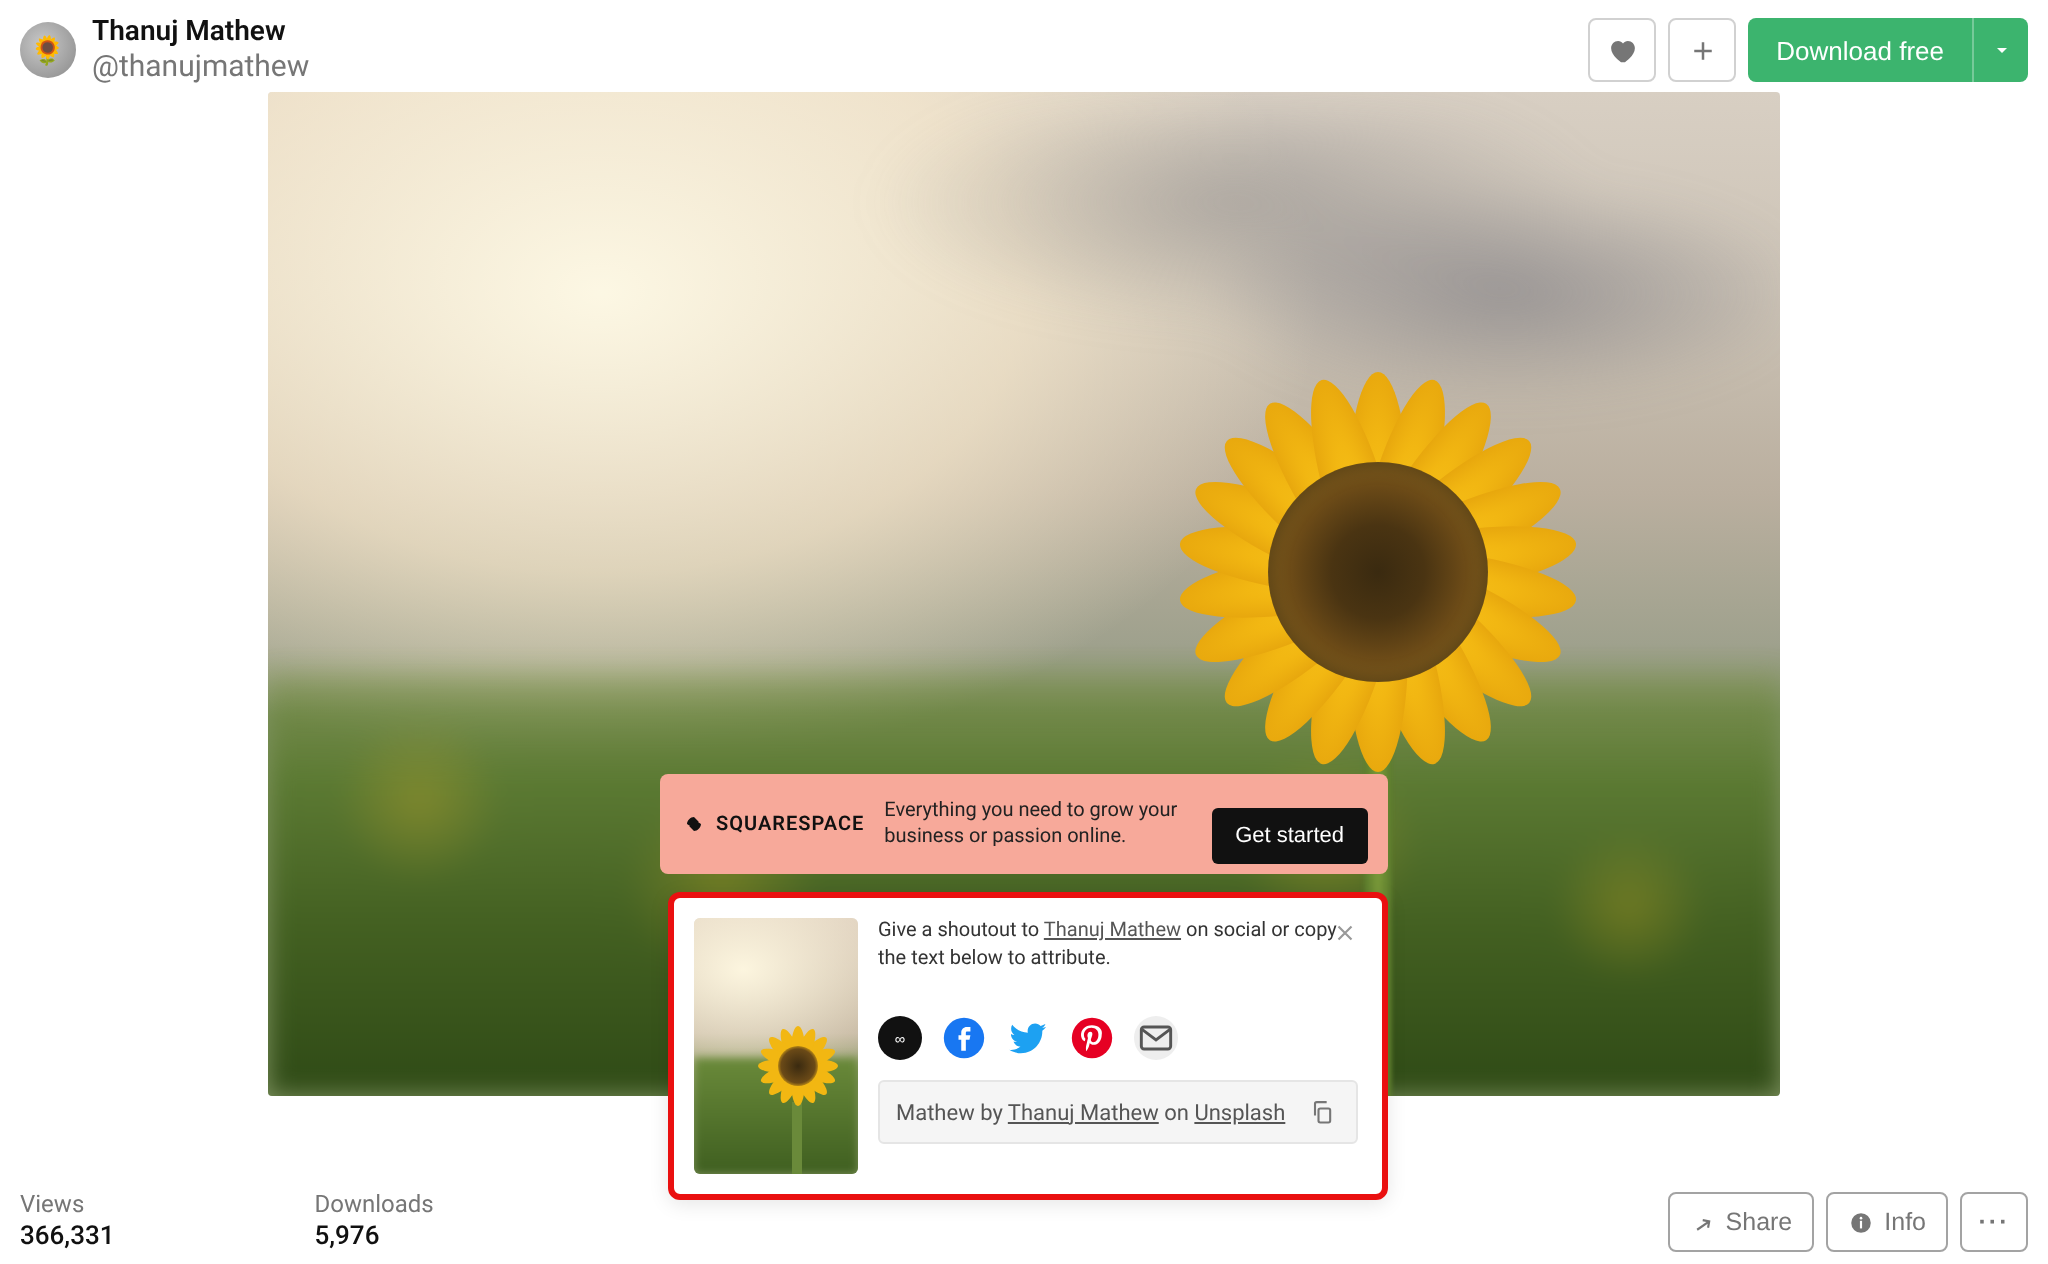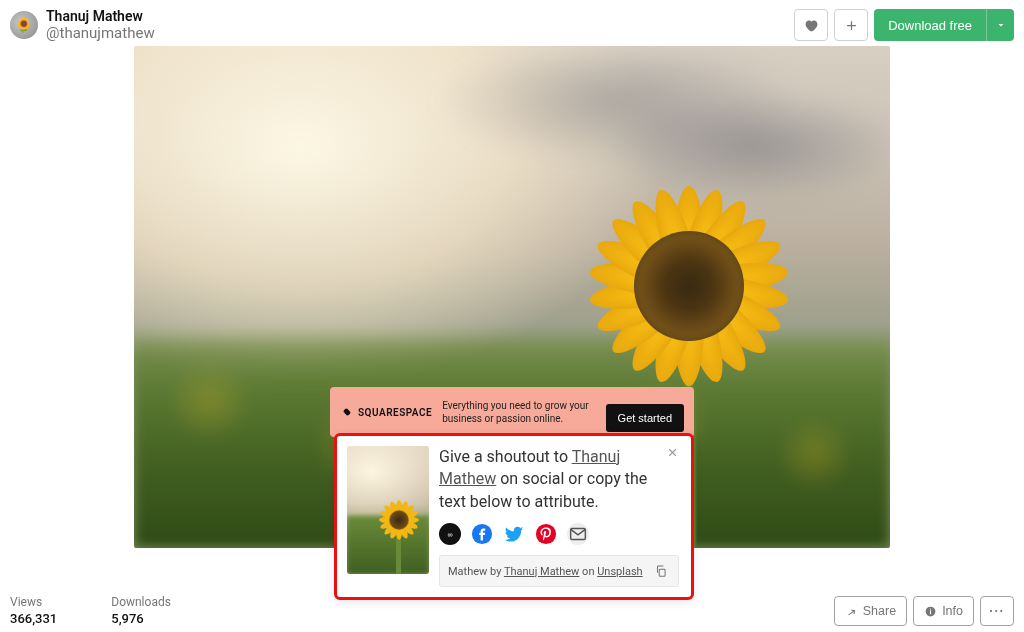"Give a shoutout to Thanuj" .thanks-text { font-size: 16px -> 10px; margin-bottom: 10px -> 21px }
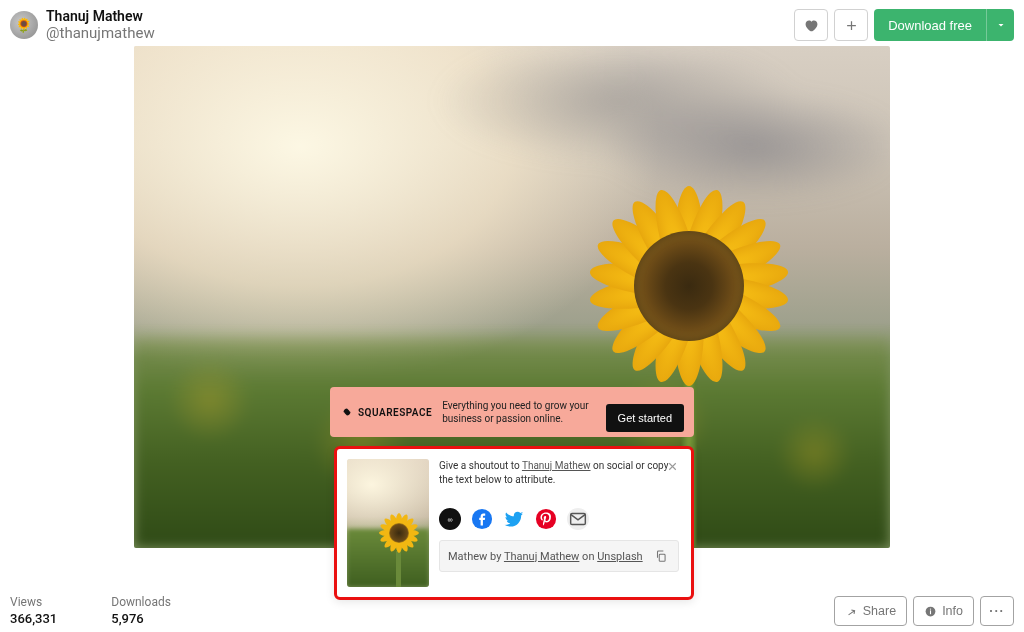"Views" .stats { gap: 54px -> 100px }
